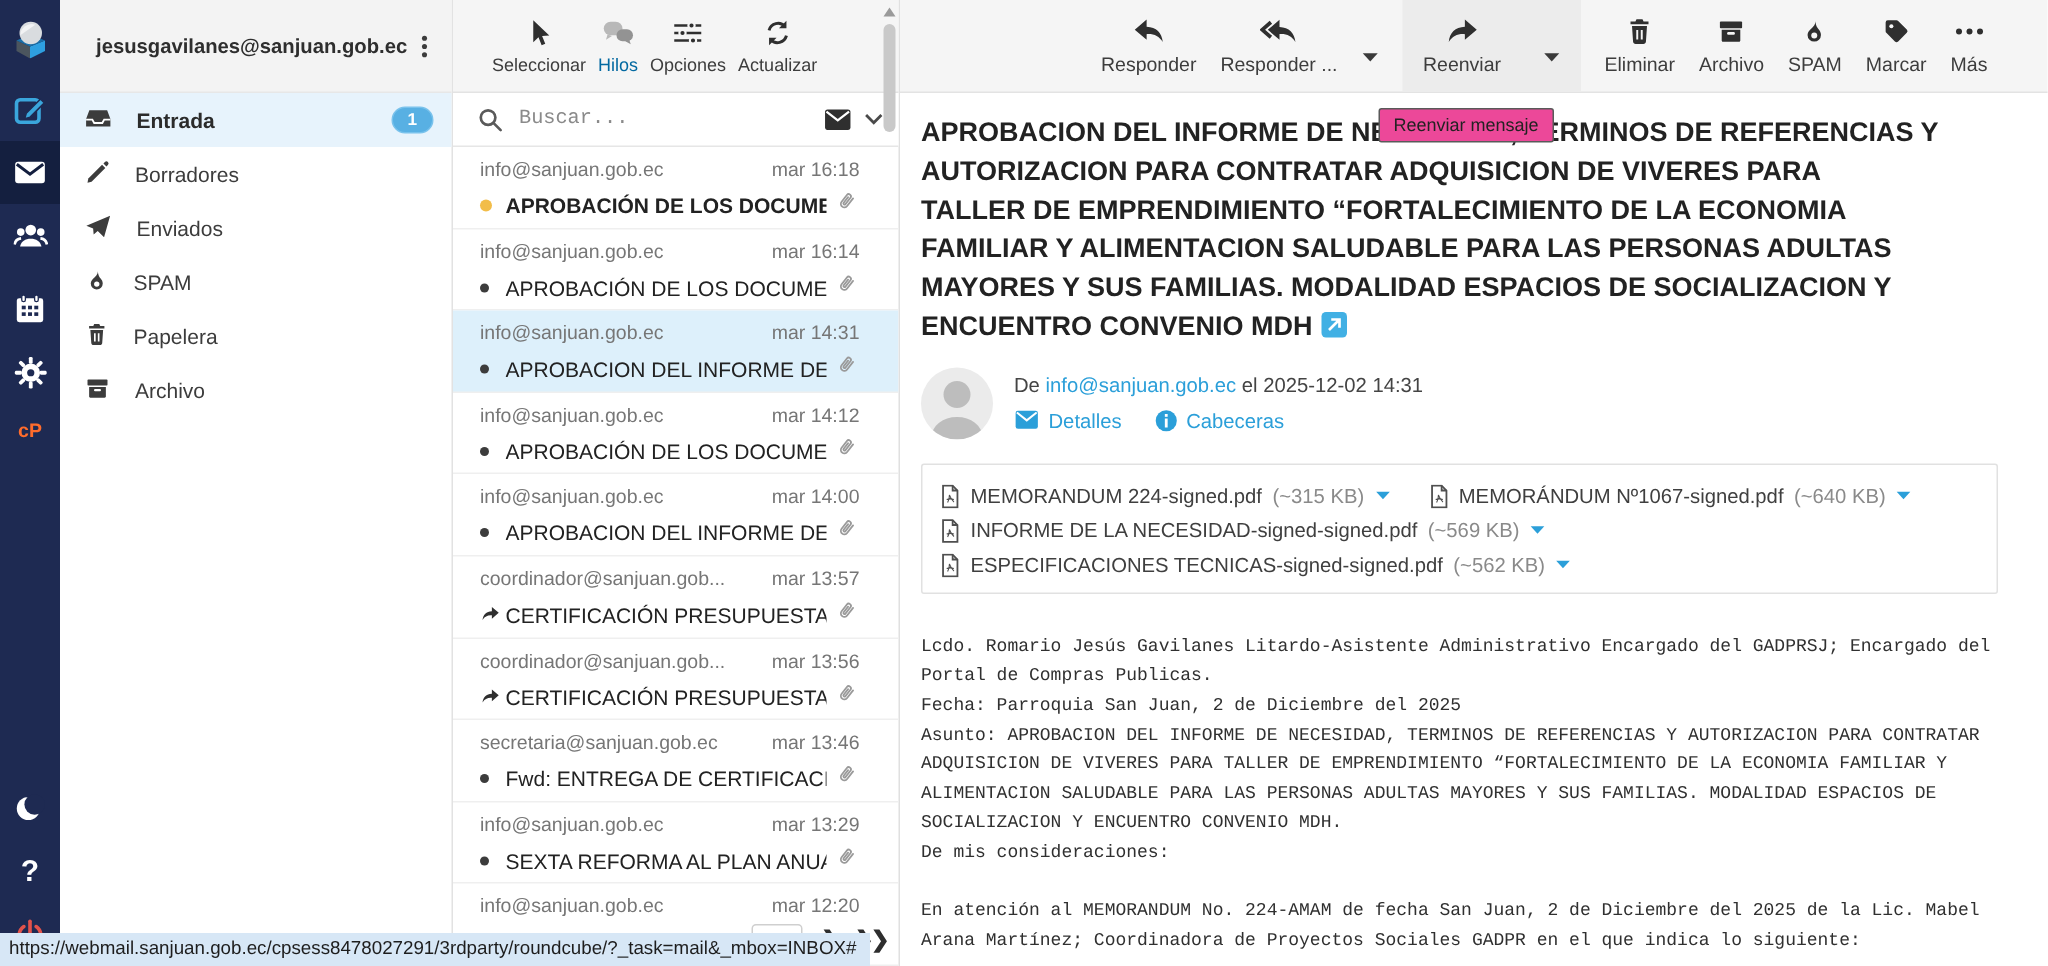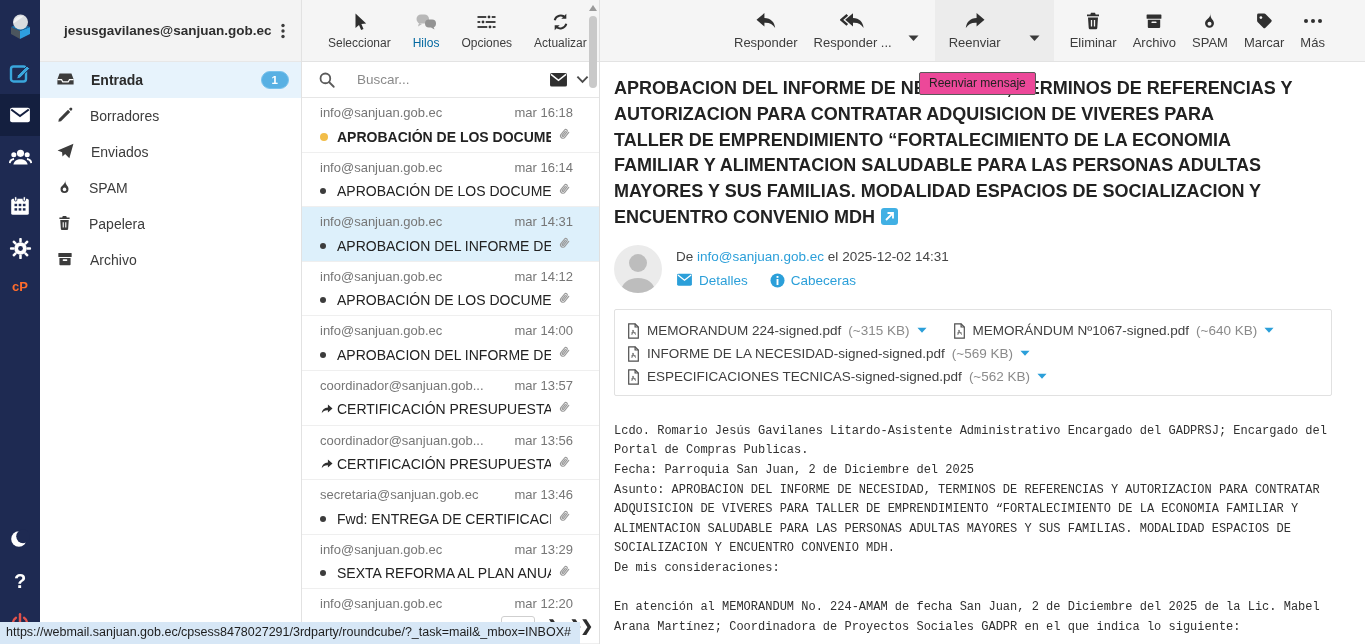"Seleccionar" .list-toolbar { gap: 22px -> 8px }
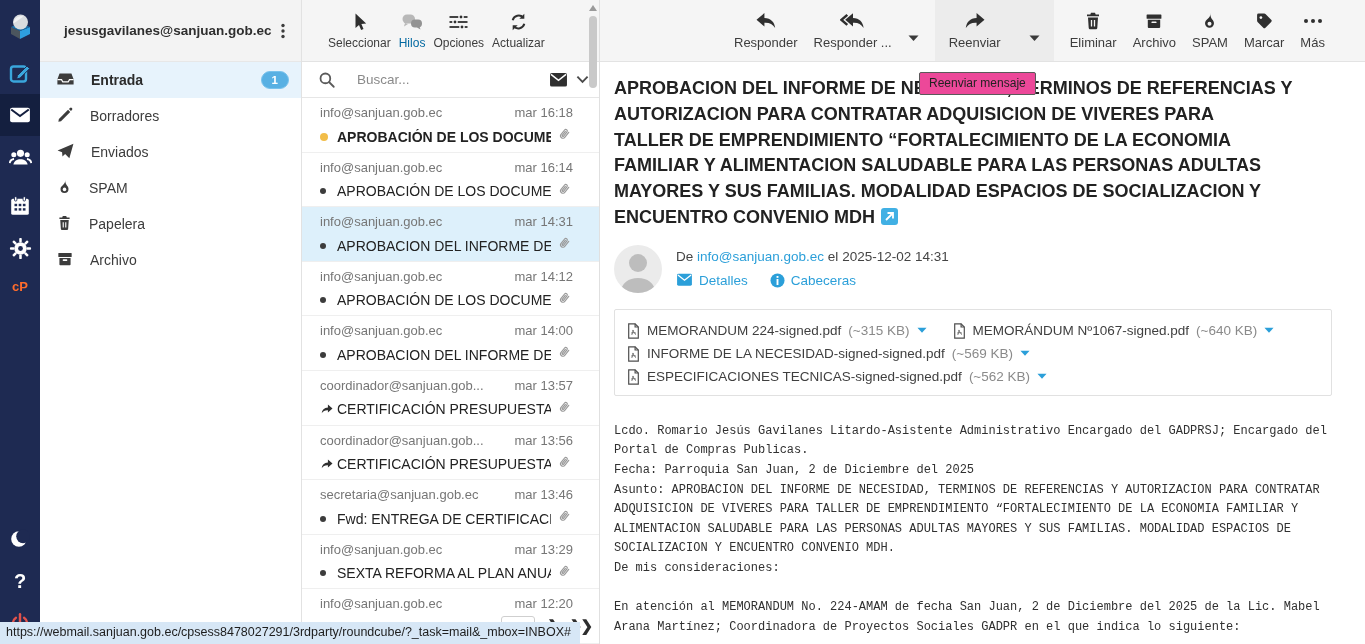"Buscar..." .searchbar input { font-family: Liberation Sans, sans-serif -> Liberation Mono, monospace; margin-left: 21px -> 10px }
